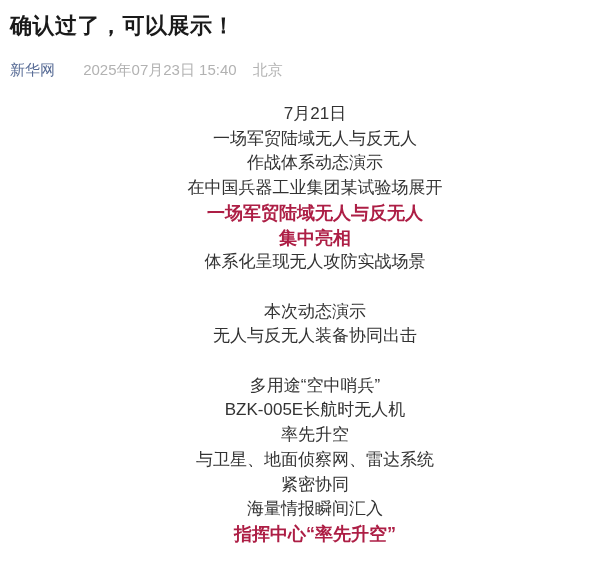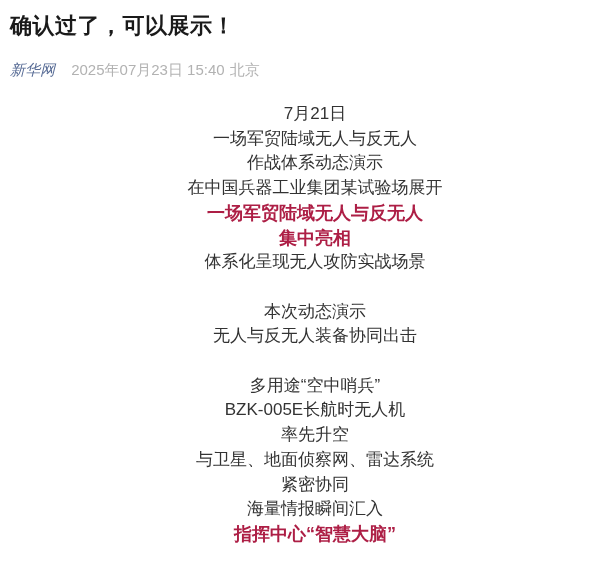"新华网" .meta-source { font-style: italic -> none; margin-right: 12px -> 24px }
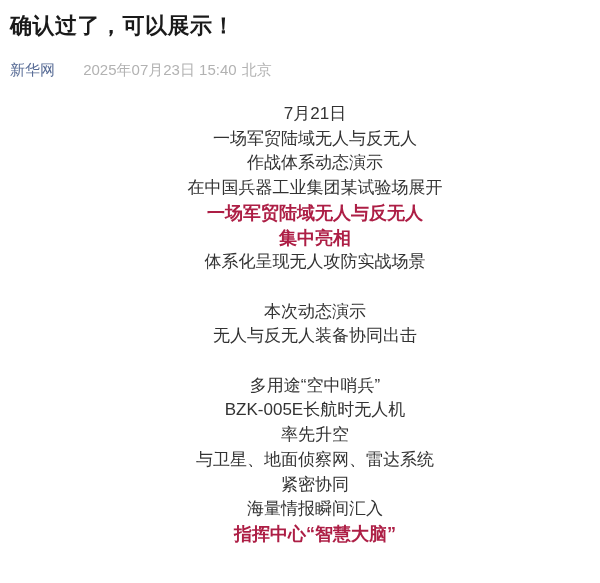"北京" .meta-location { margin-left: 1px -> 12px }
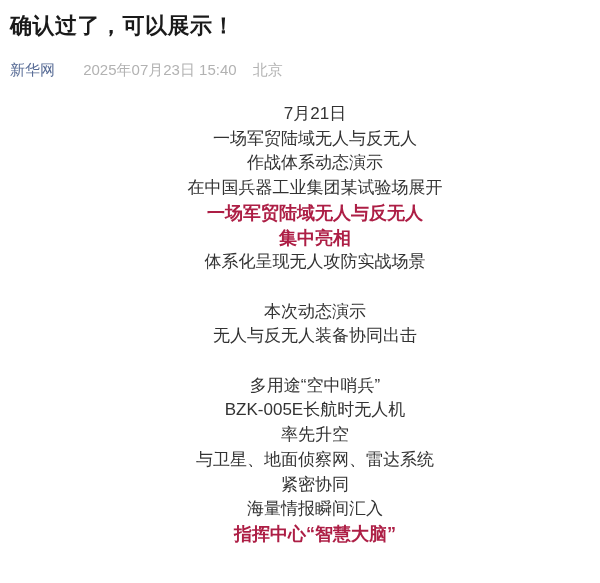"指挥中心“智慧大脑”" div.article-line { text: 智慧大脑 -> 率先升空 }
